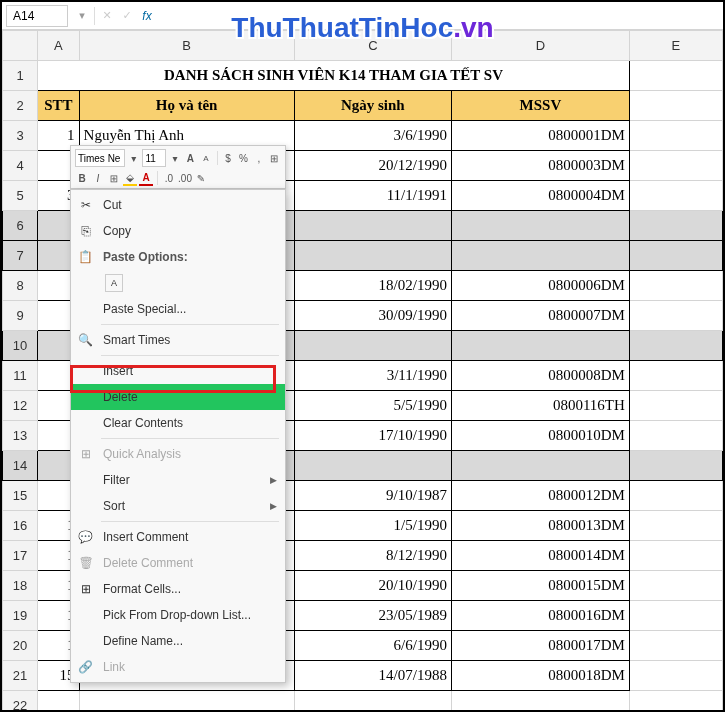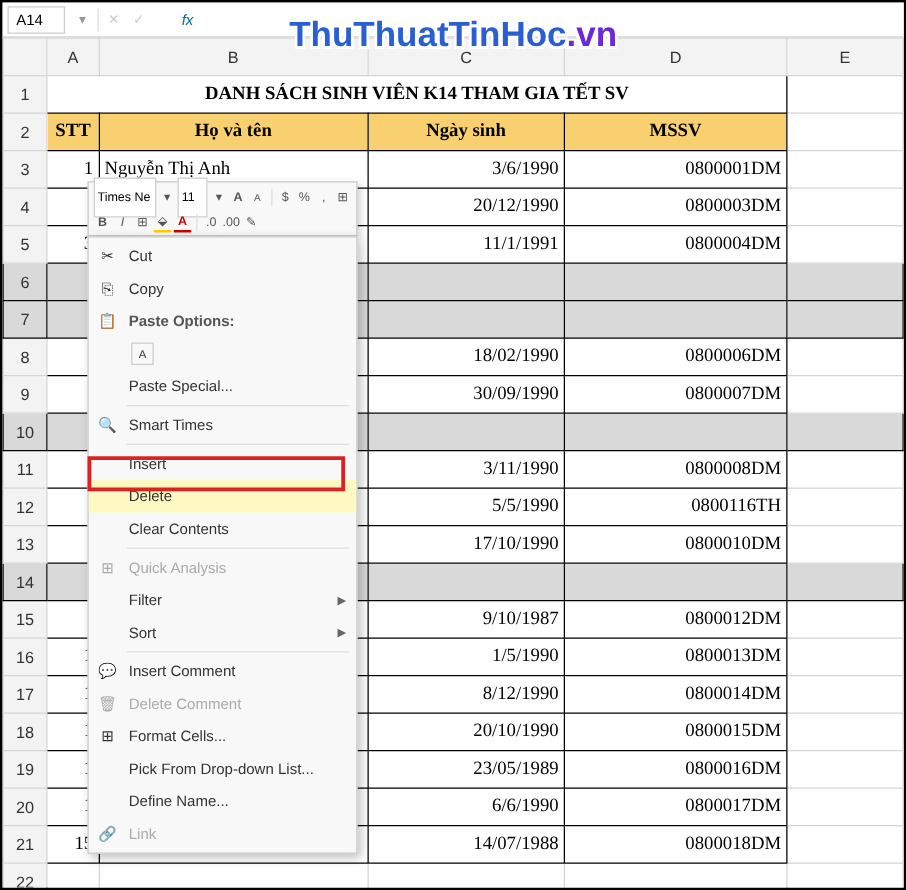"A14" .name-box { width: 46px -> 62px }
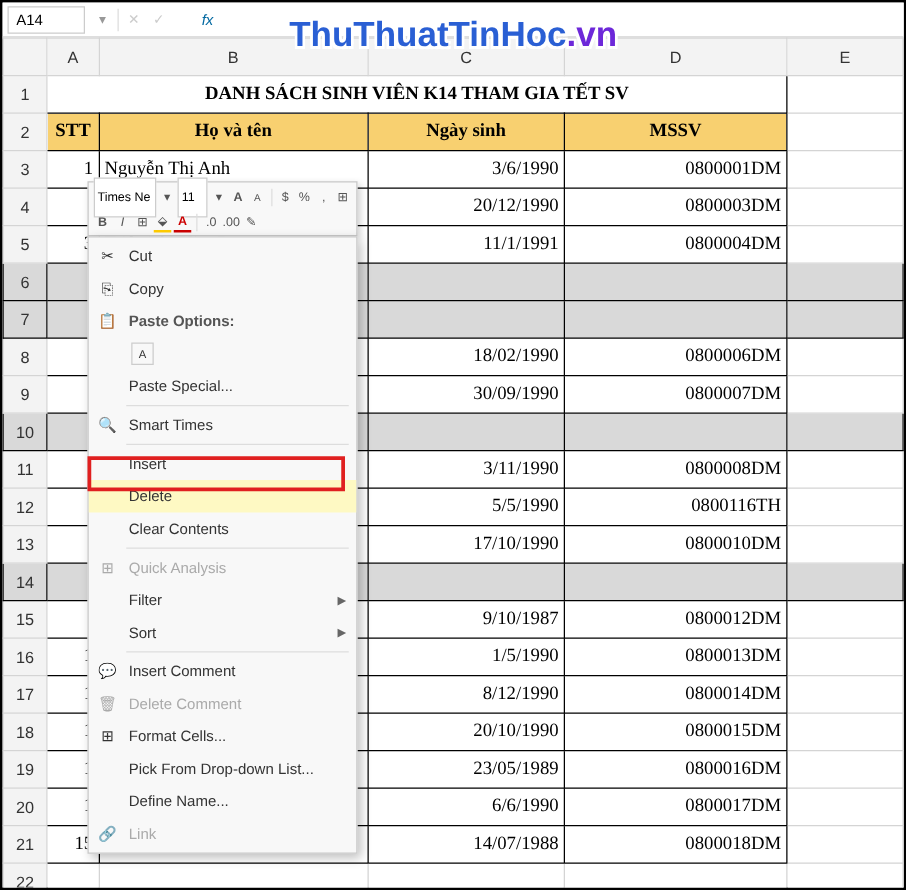"fx" .fx { margin-left: 19px -> none }
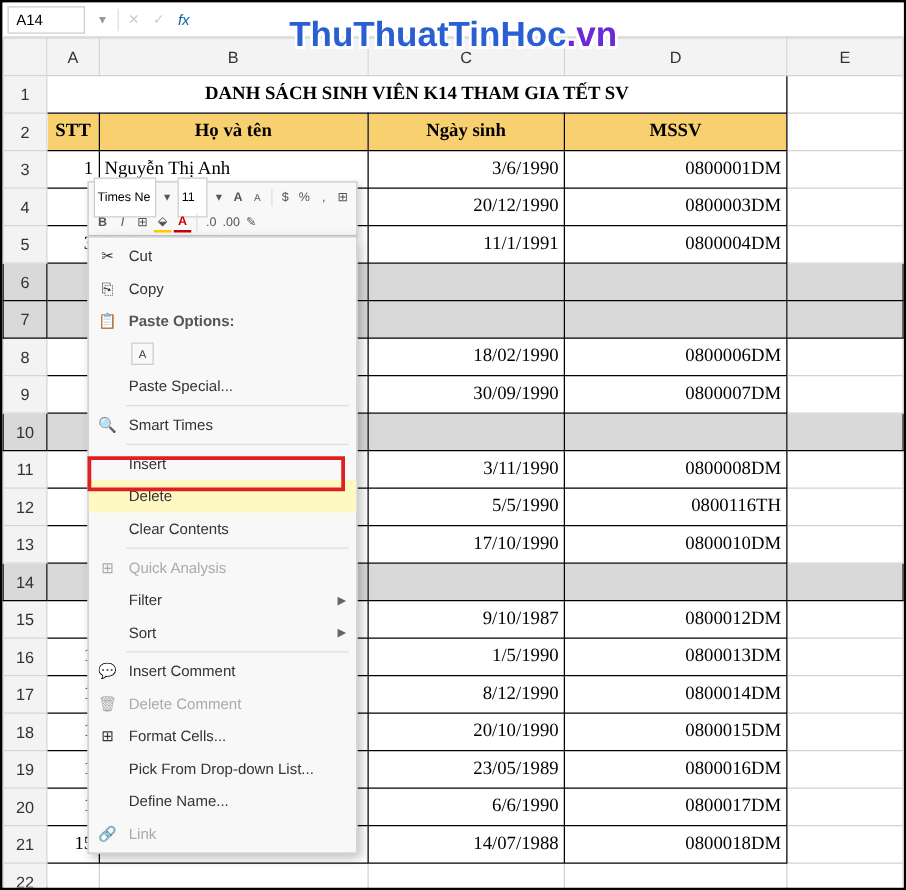"Times Ne" .mini-input { height: 32px -> 18px }
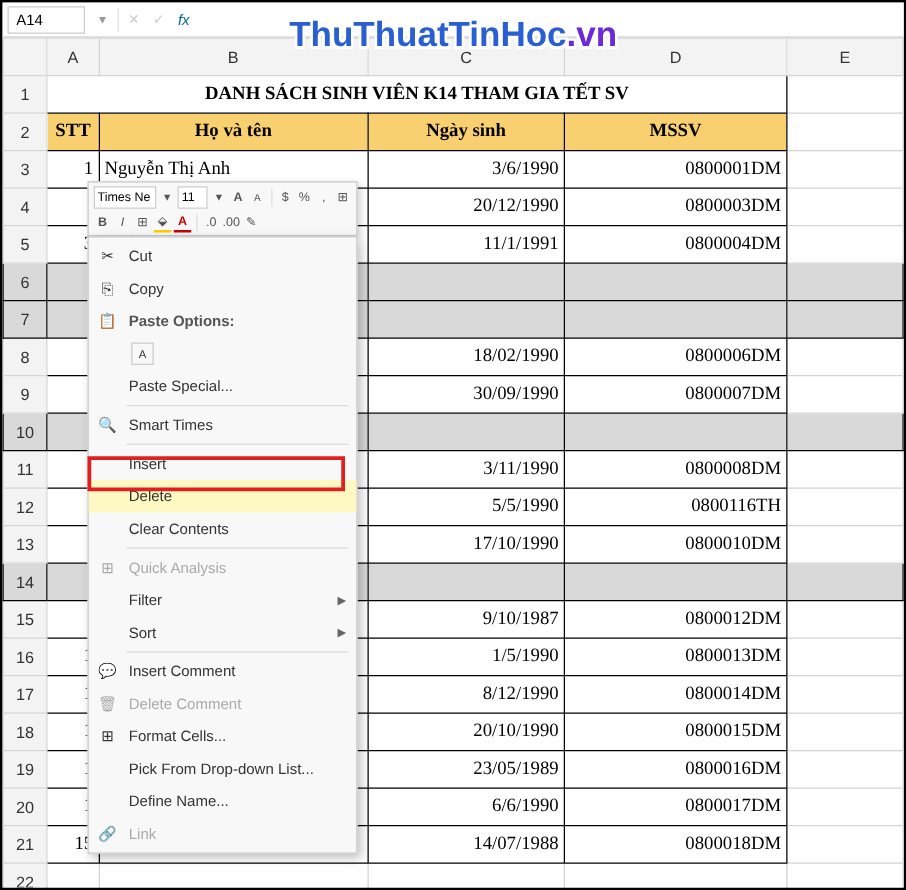"Delete" .menu-item.highlighted { background: #fef9c3 -> #22c55e }
